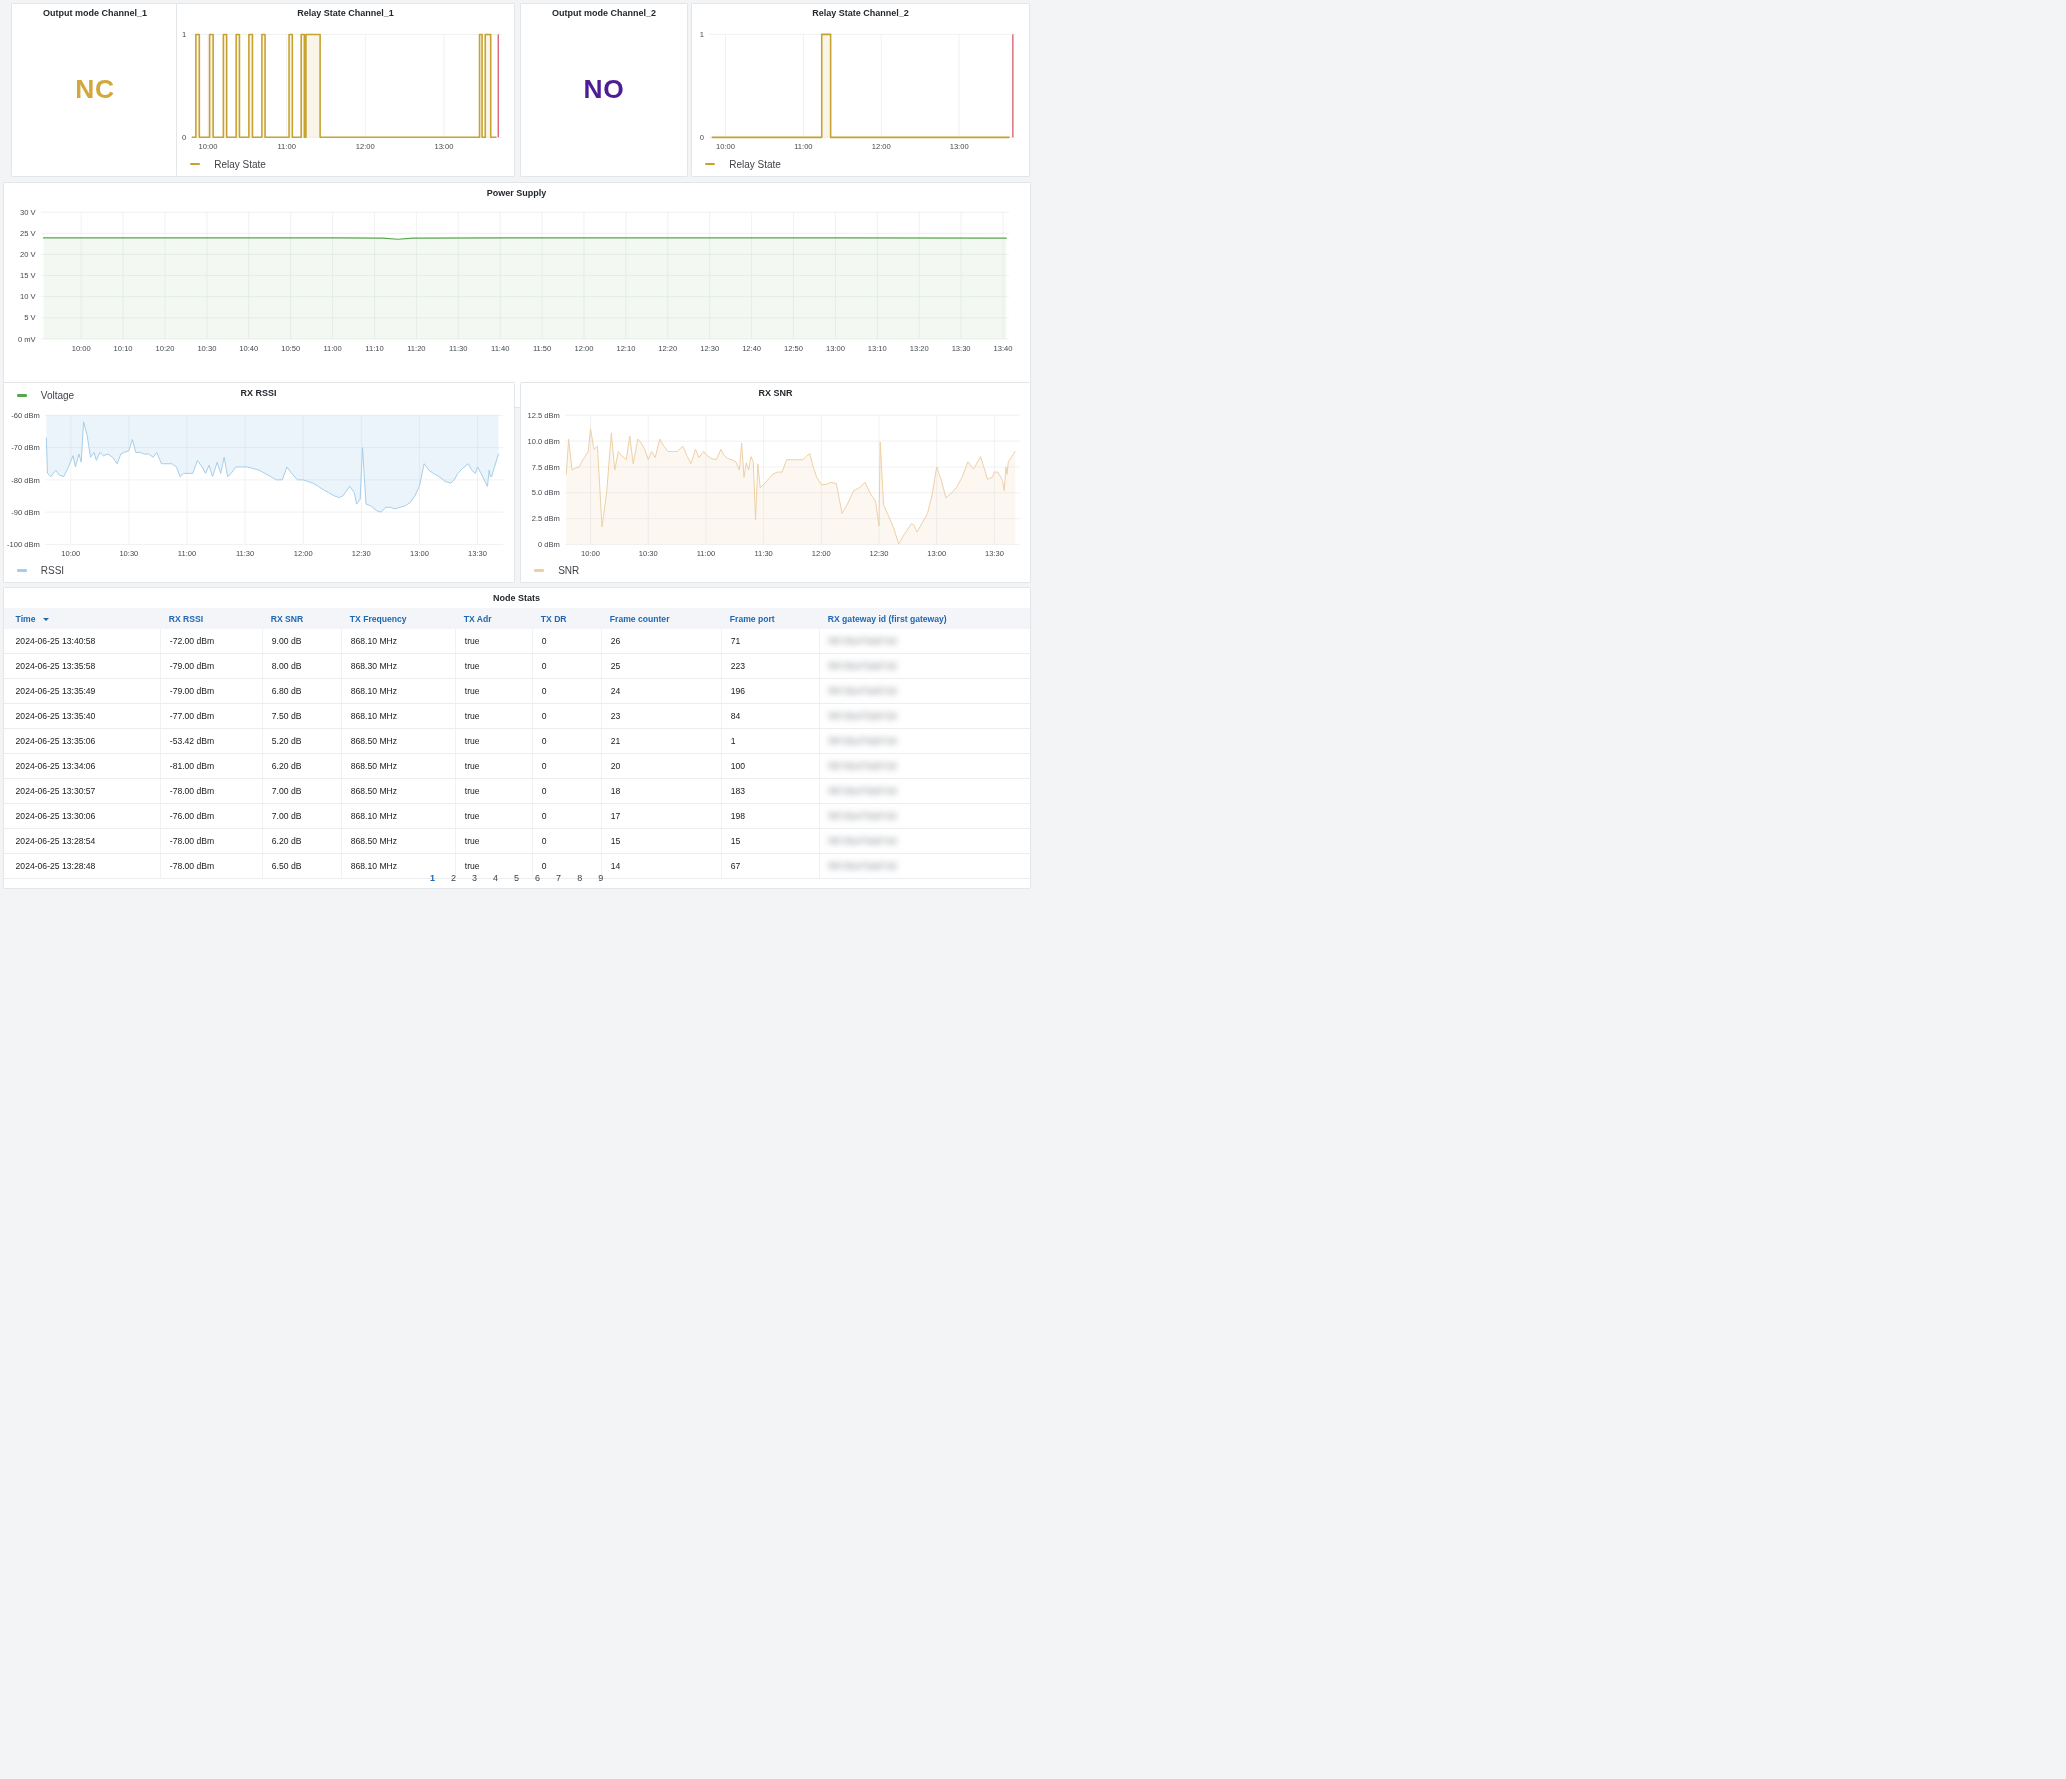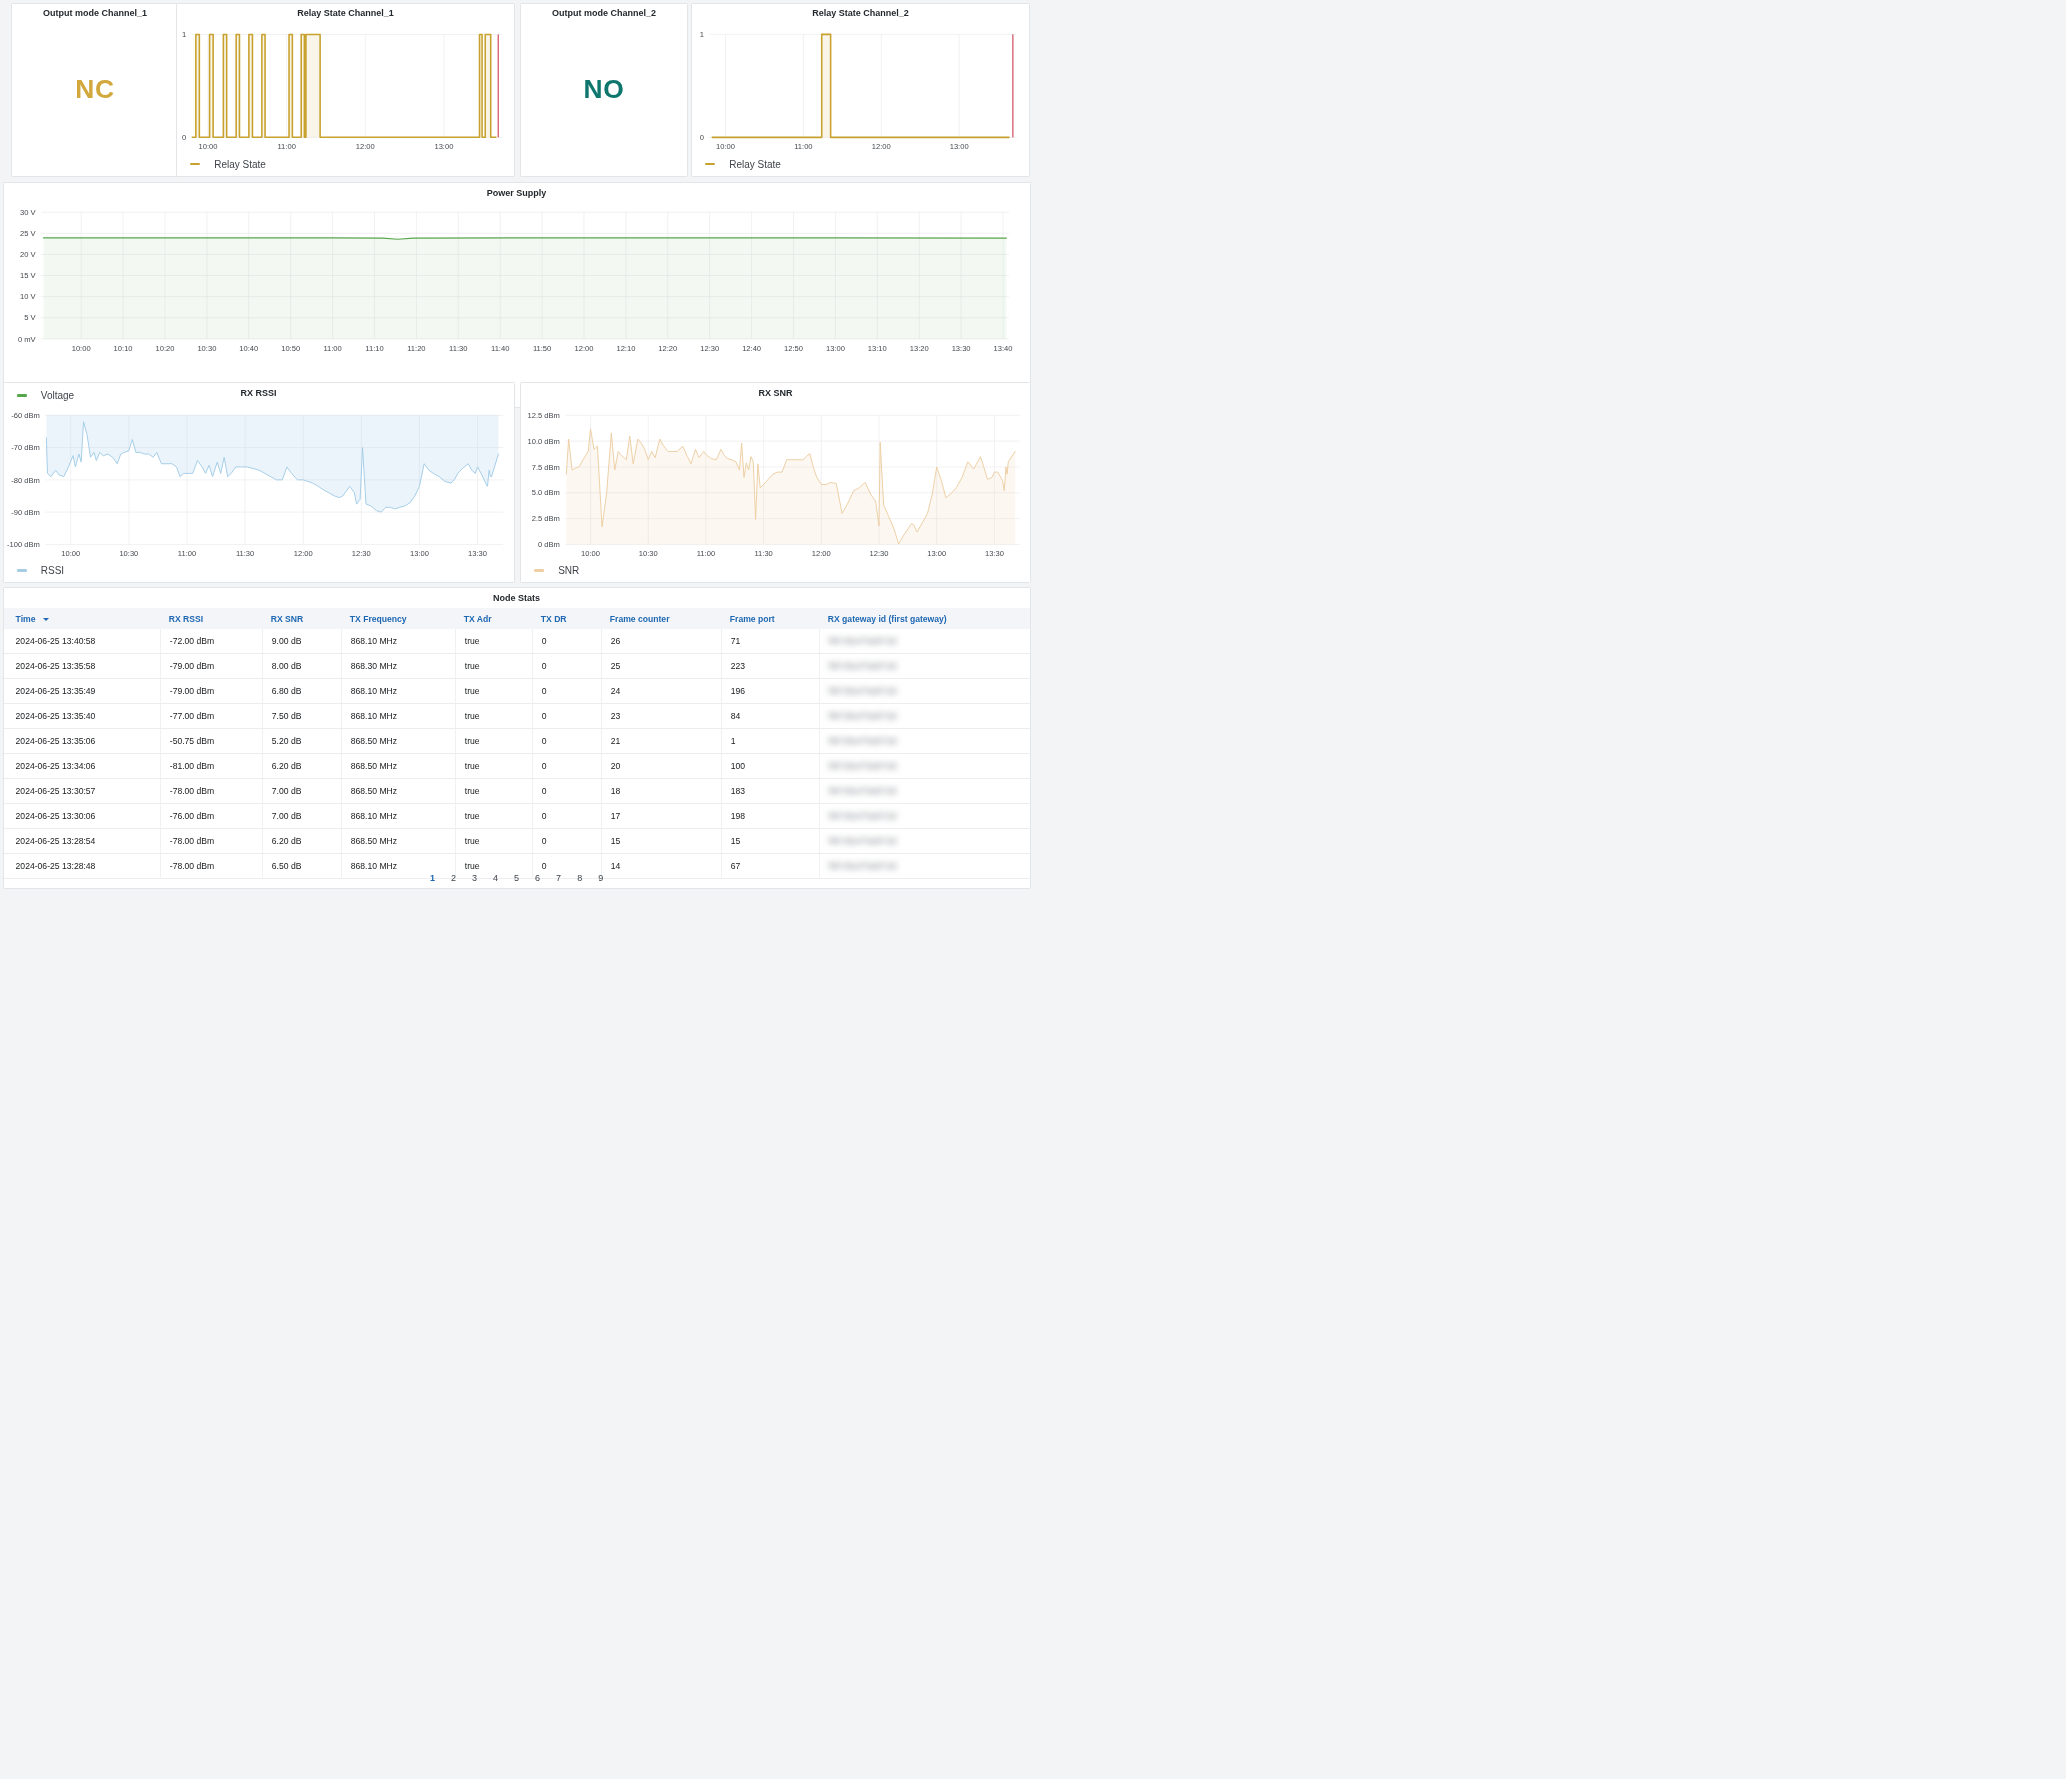"NO" div.big-stat { color: #0f766e -> #4c1d95 }
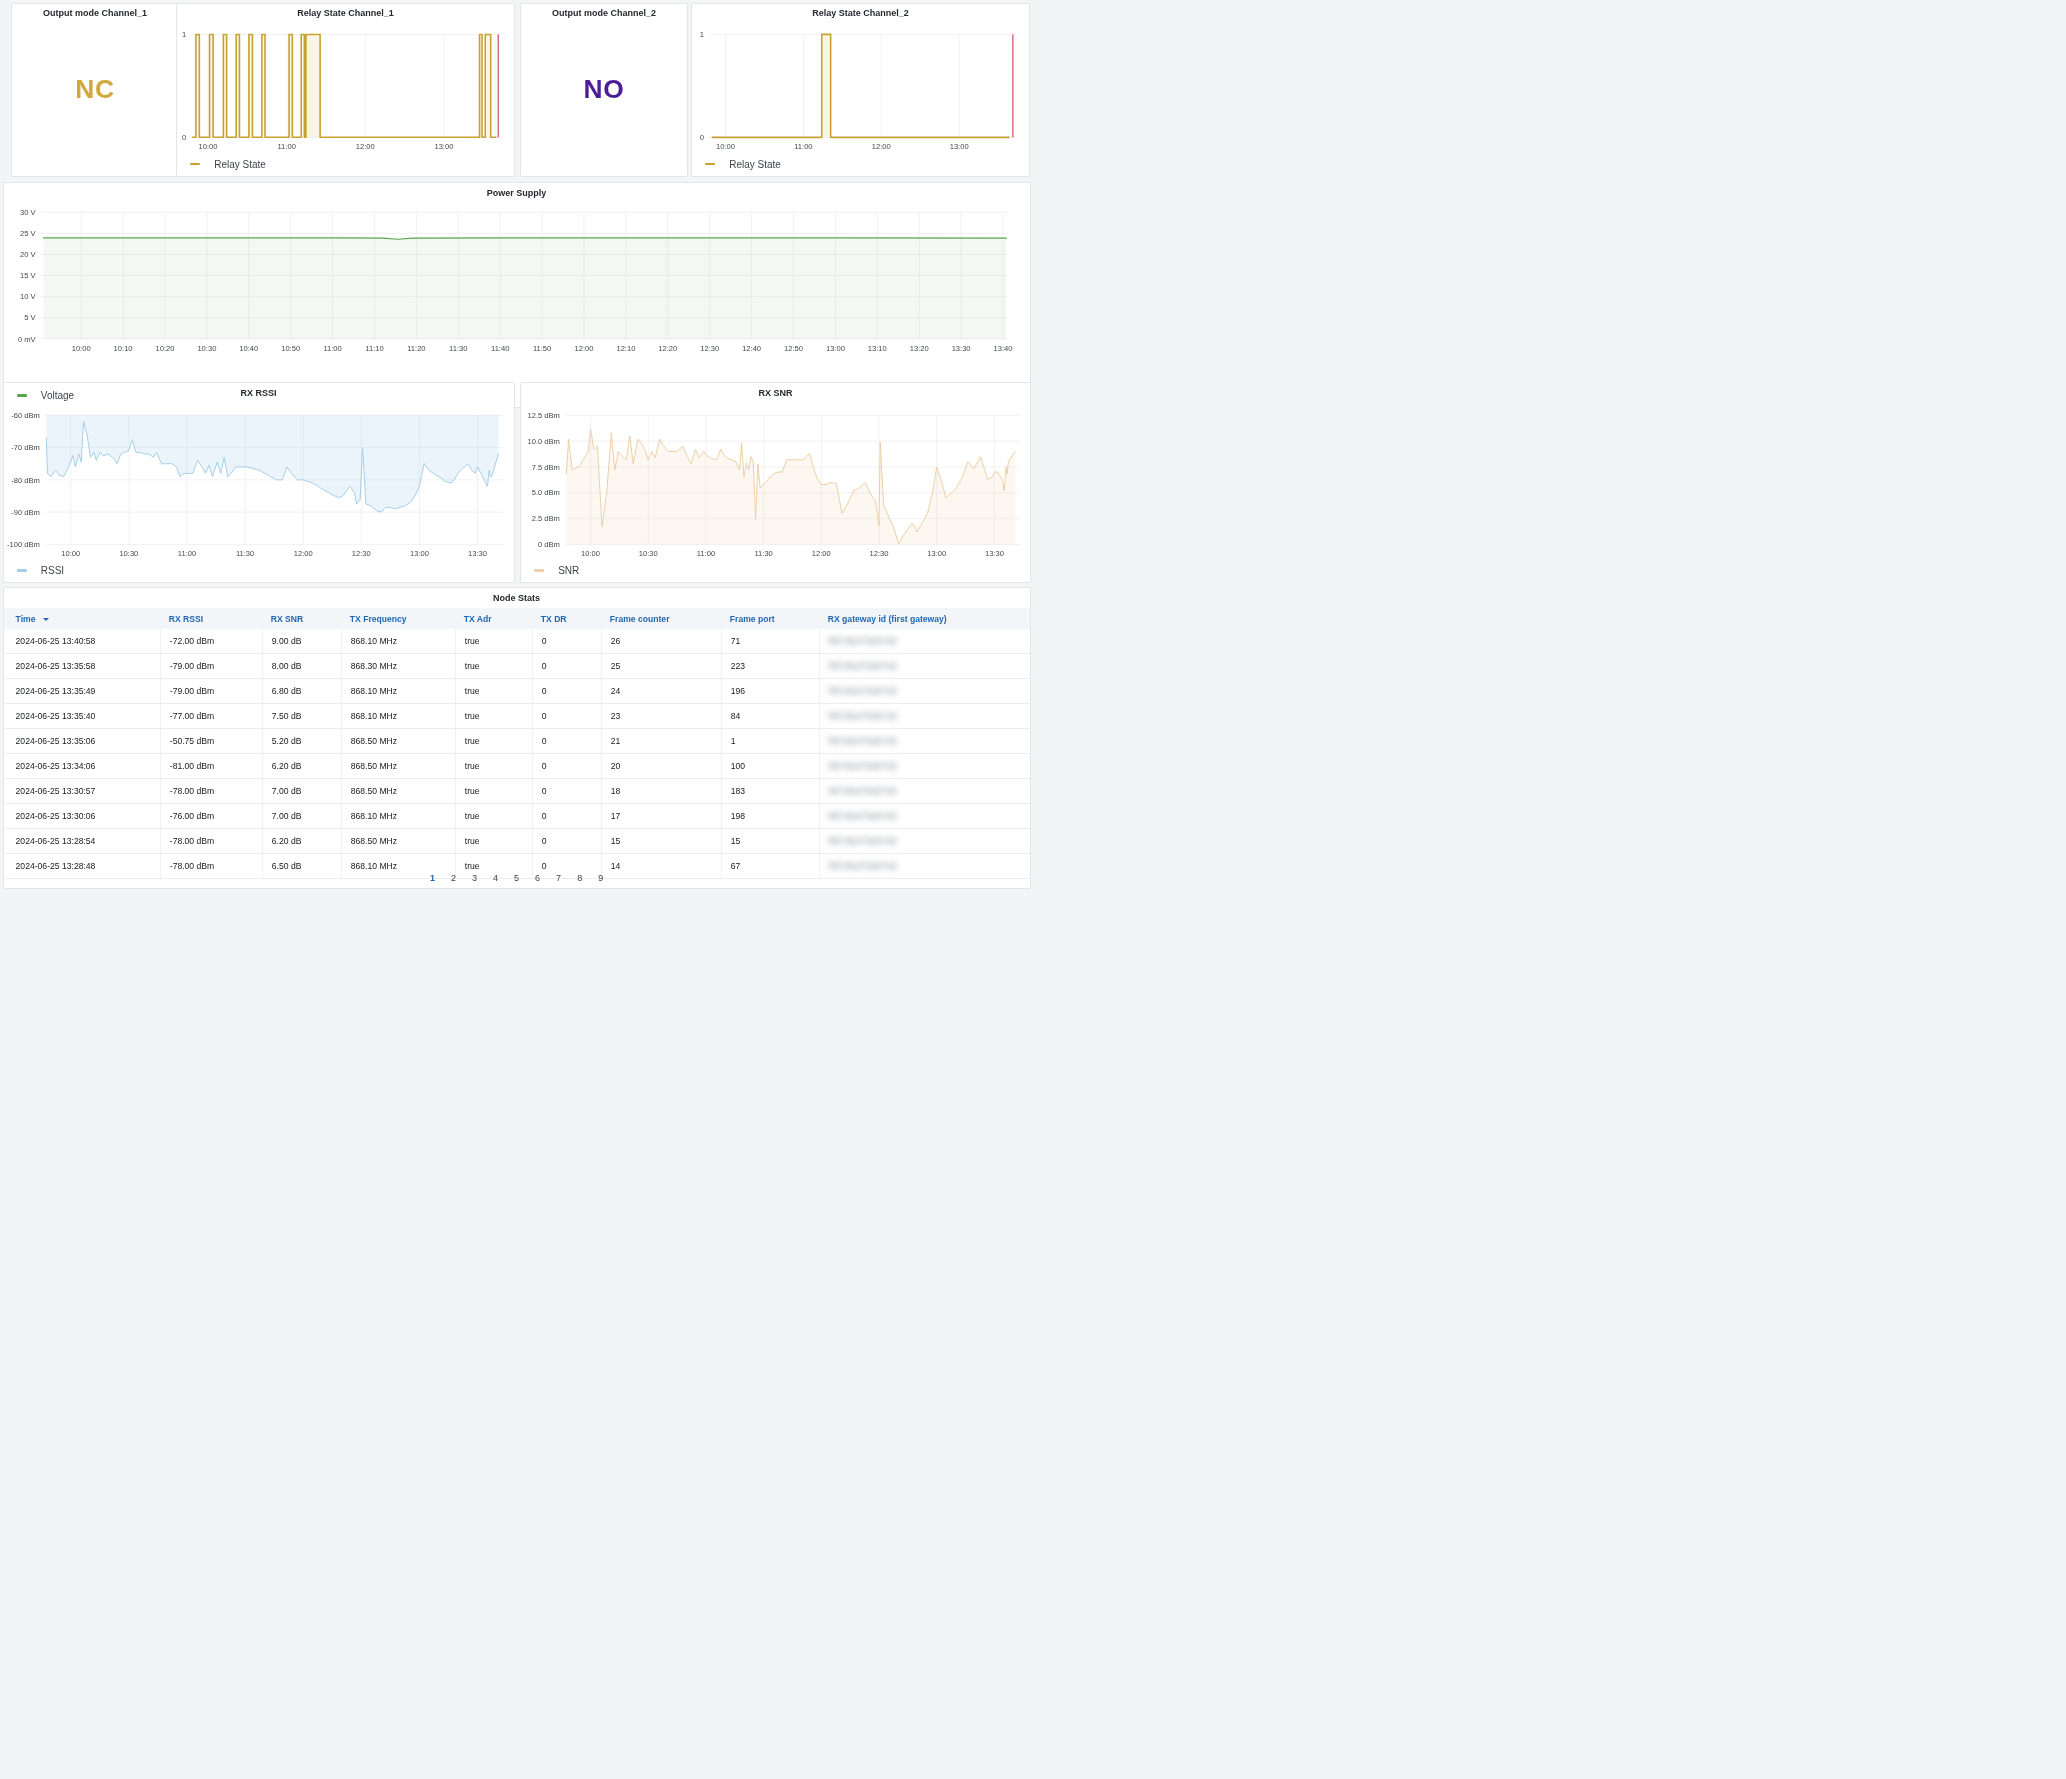"-50.75 dBm" div.cell { text: -50.75 -> -53.42 }
